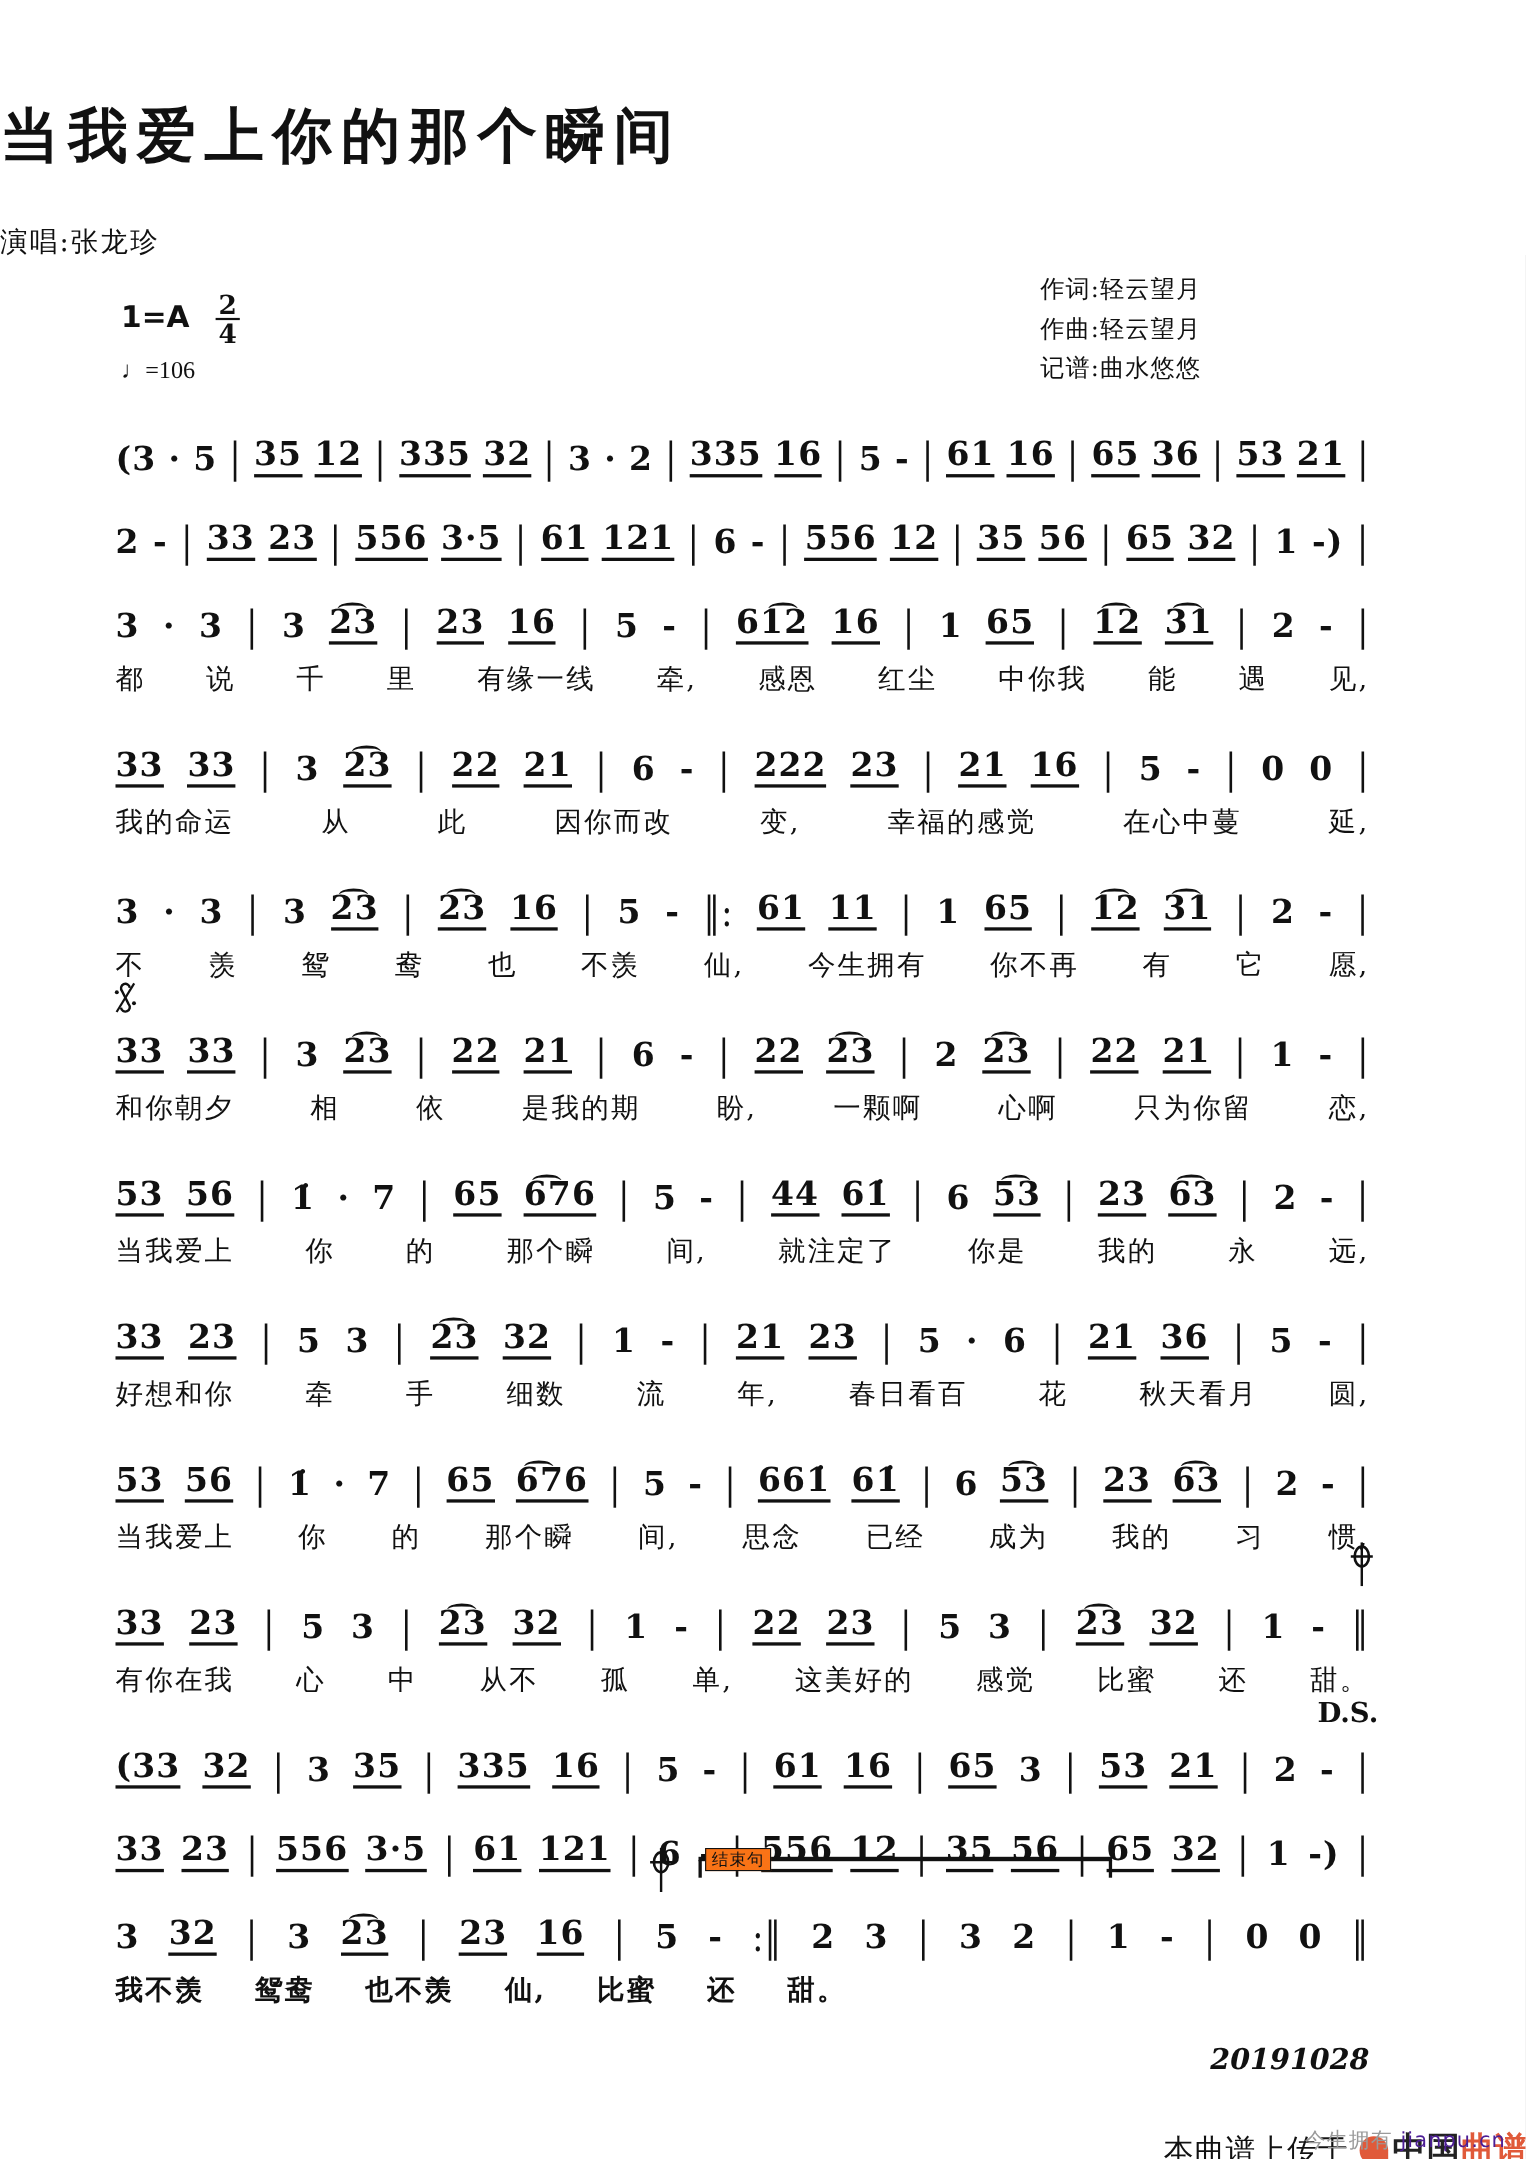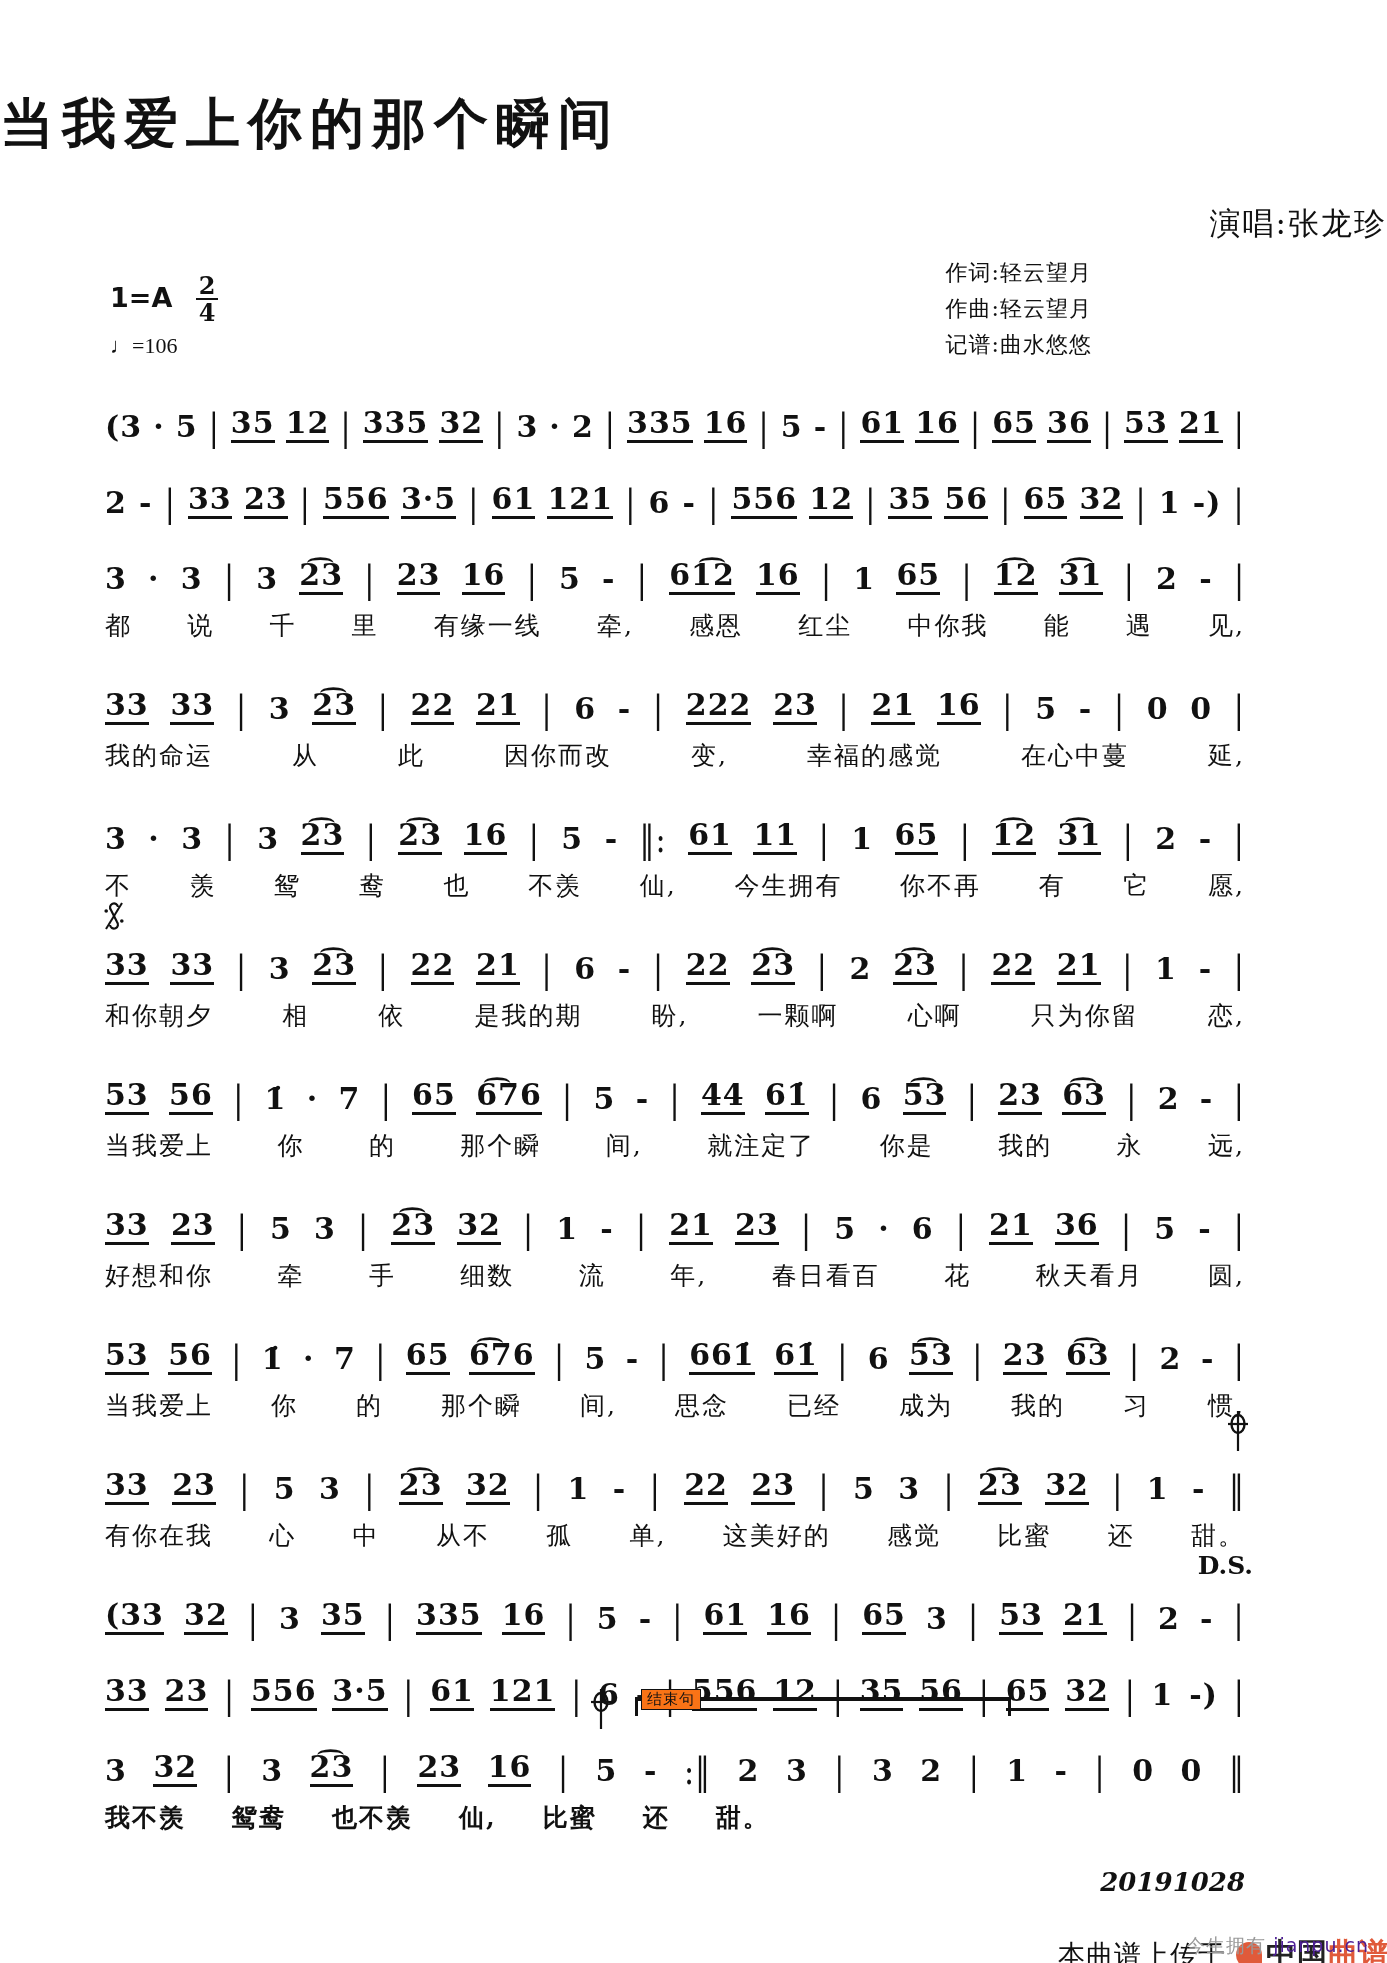"演唱:张龙珍" .performer { font-size: 31px -> 25px; text-align: right -> left }
